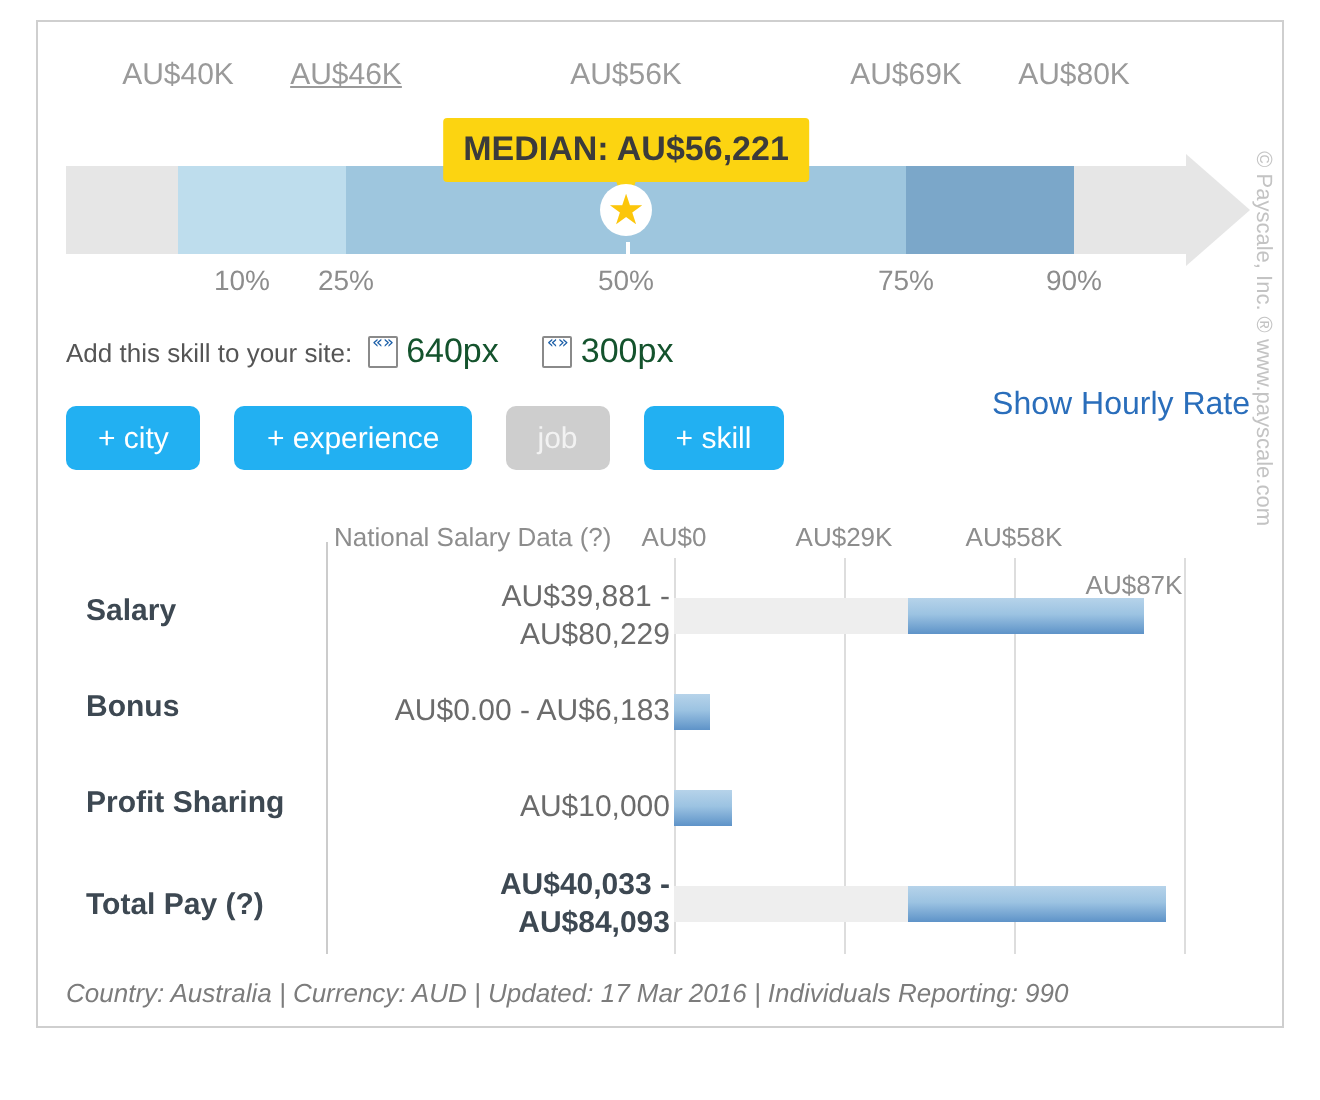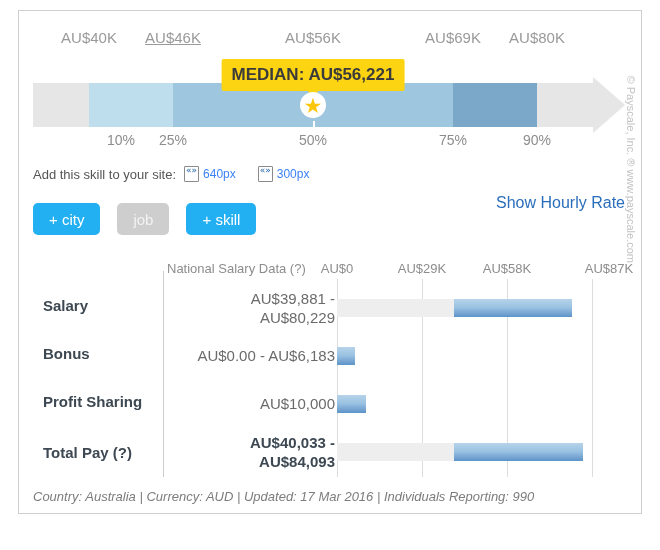"640px" .embed-link { color: #3b82f6 -> #14532d; font-size: 12px -> 17px }
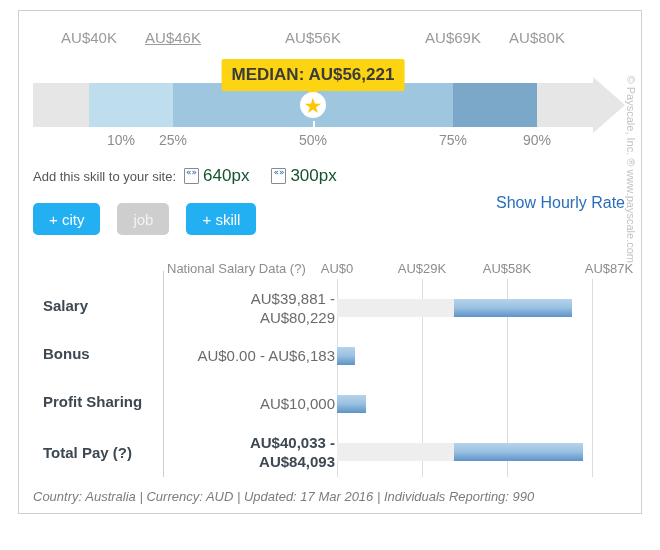"+ experience" button.fbtn { html: none -> <button>+ experience</button> }
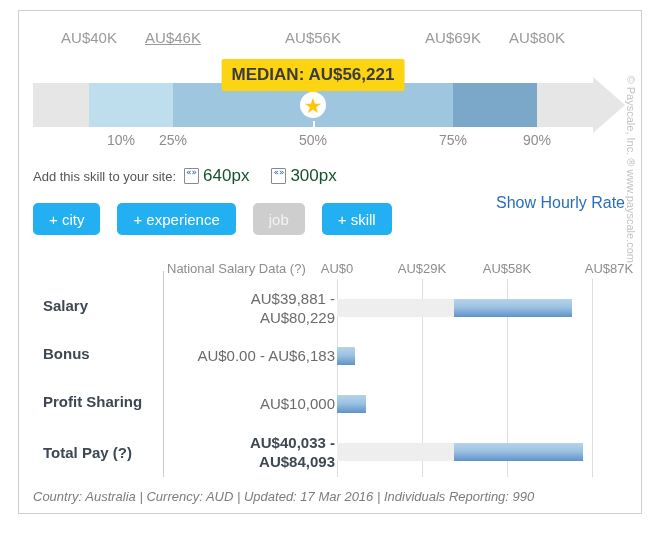"AU$87K" span.axis-label { left: 576px -> 534px; margin-top: none -> 24px }
